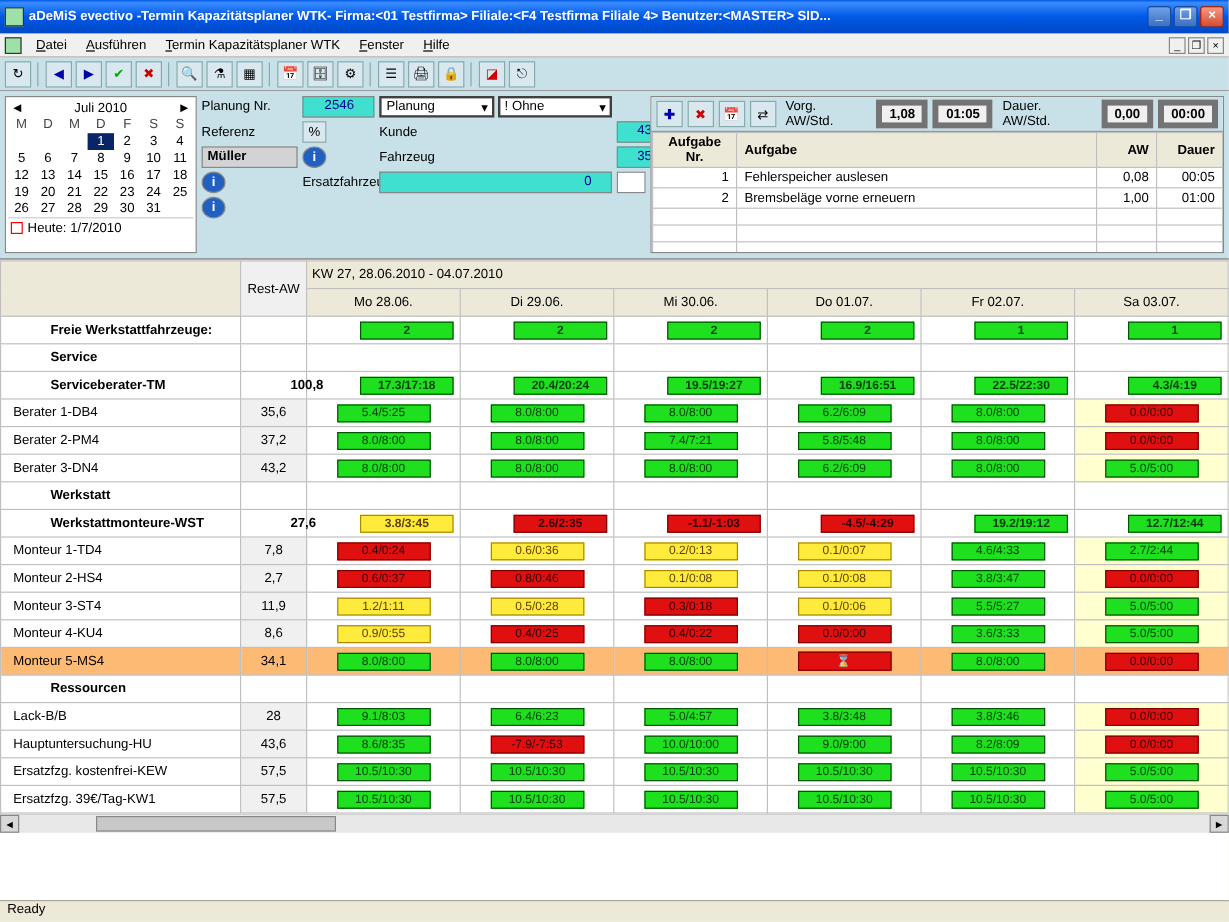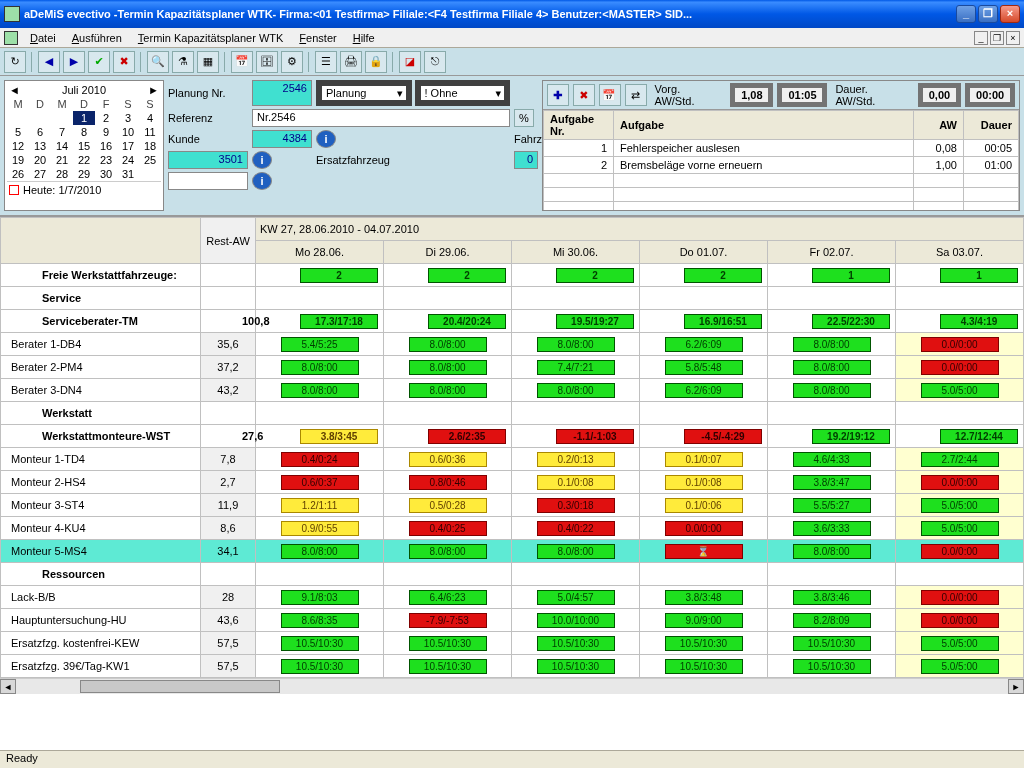"2546" .fnum { padding: 1px 4px -> 1px 16px }
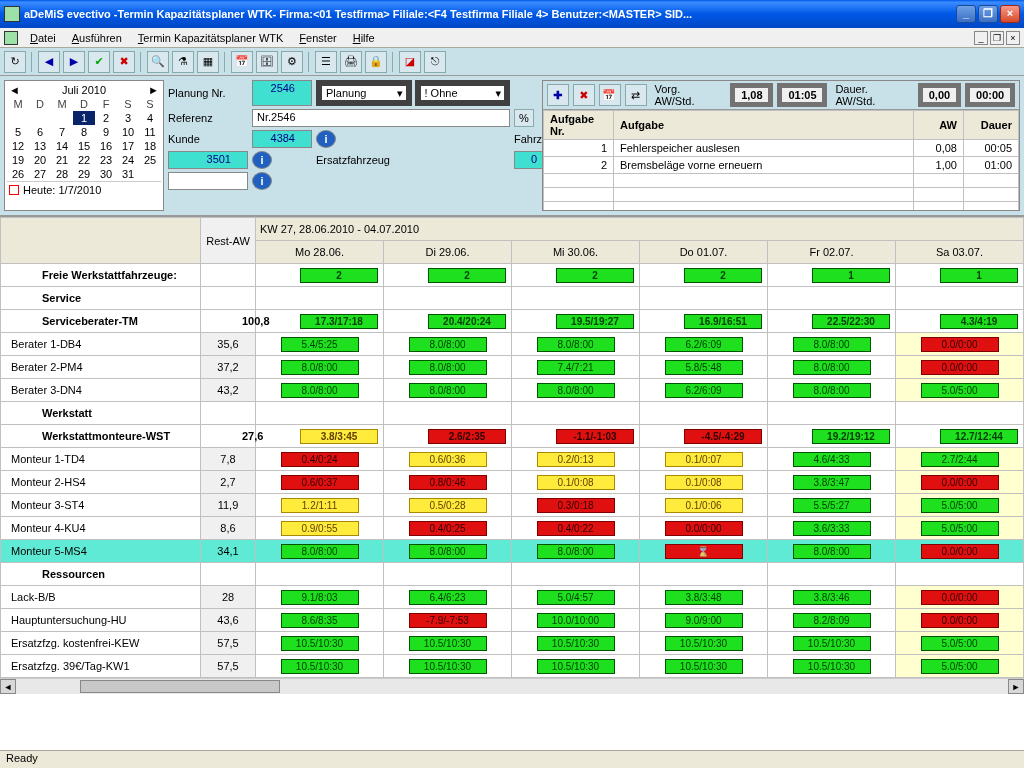"Planung" .select { border: 6px solid #404040 -> 2px solid #404040 }
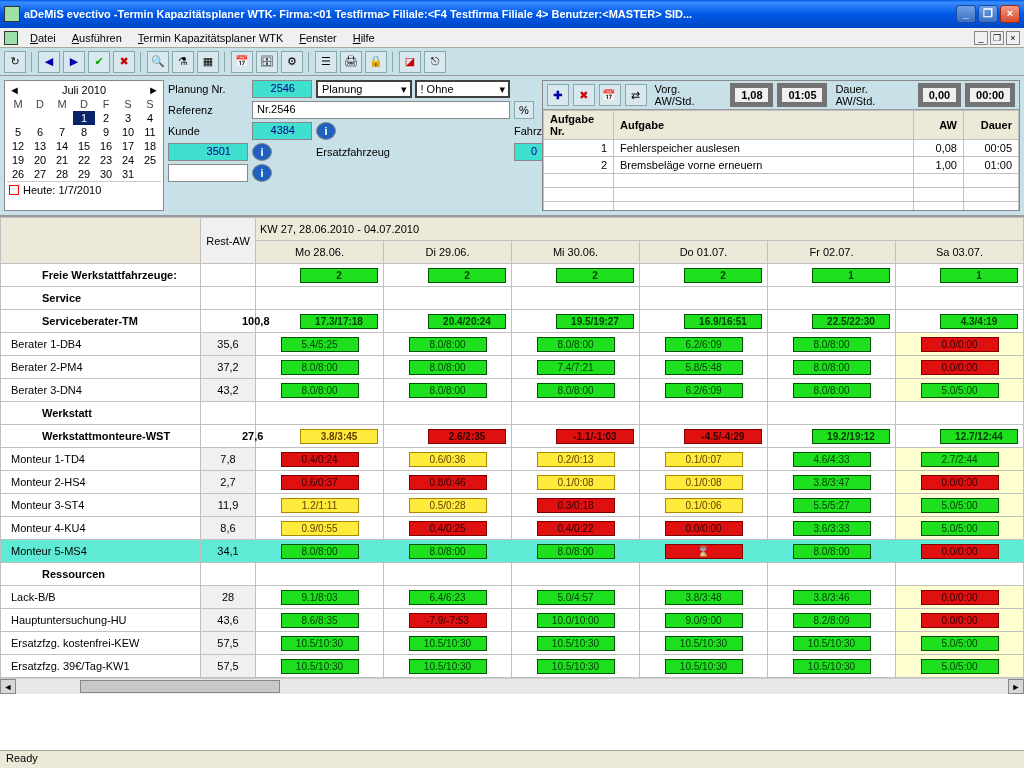"Nr.2546" div.ftext { html: <div>Nr.2546</div> -> none }
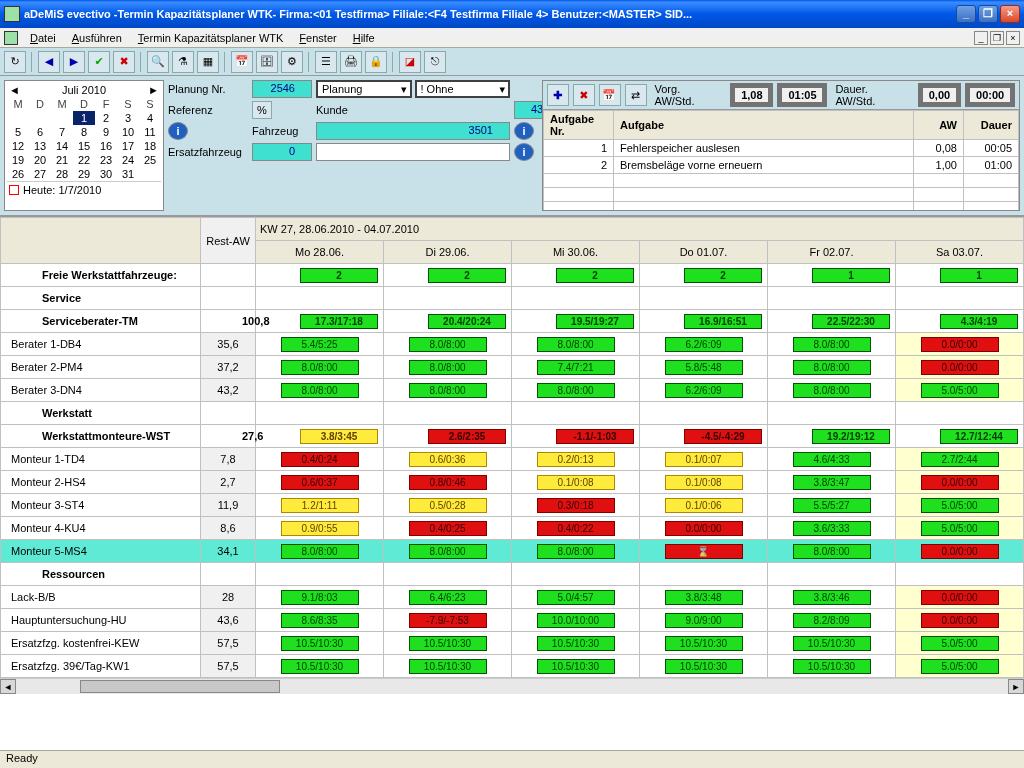"Aufgabe Nr." th { text-align: left -> center }
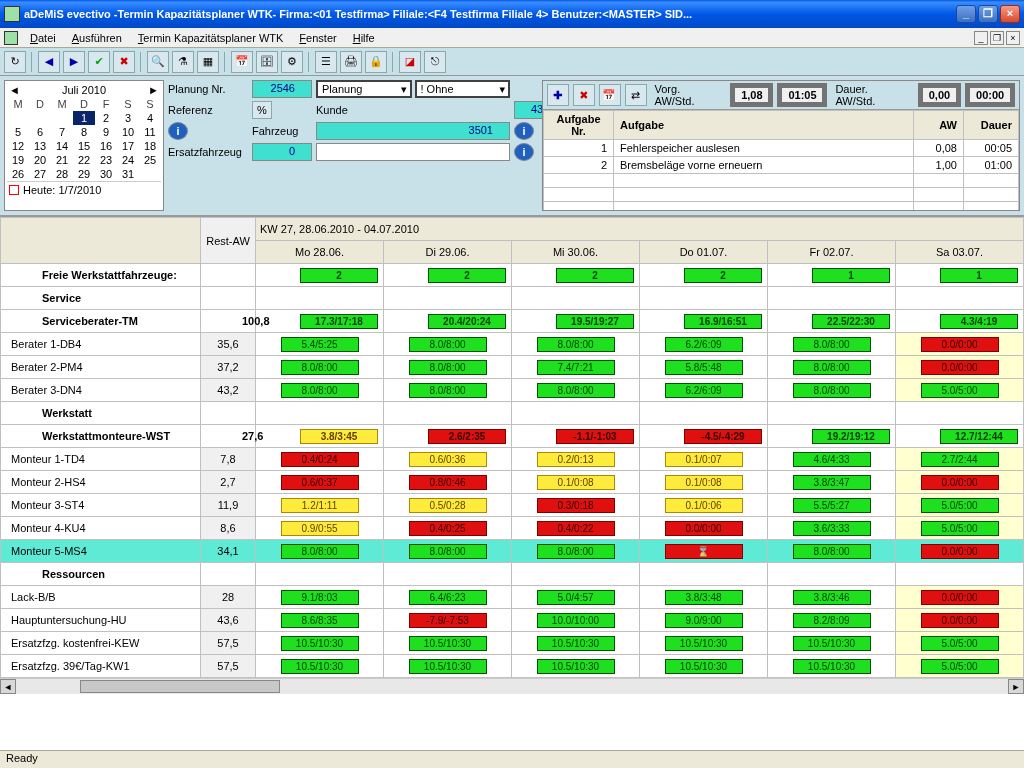"Müller" div.ftext { html: none -> <div>Müller</div> }
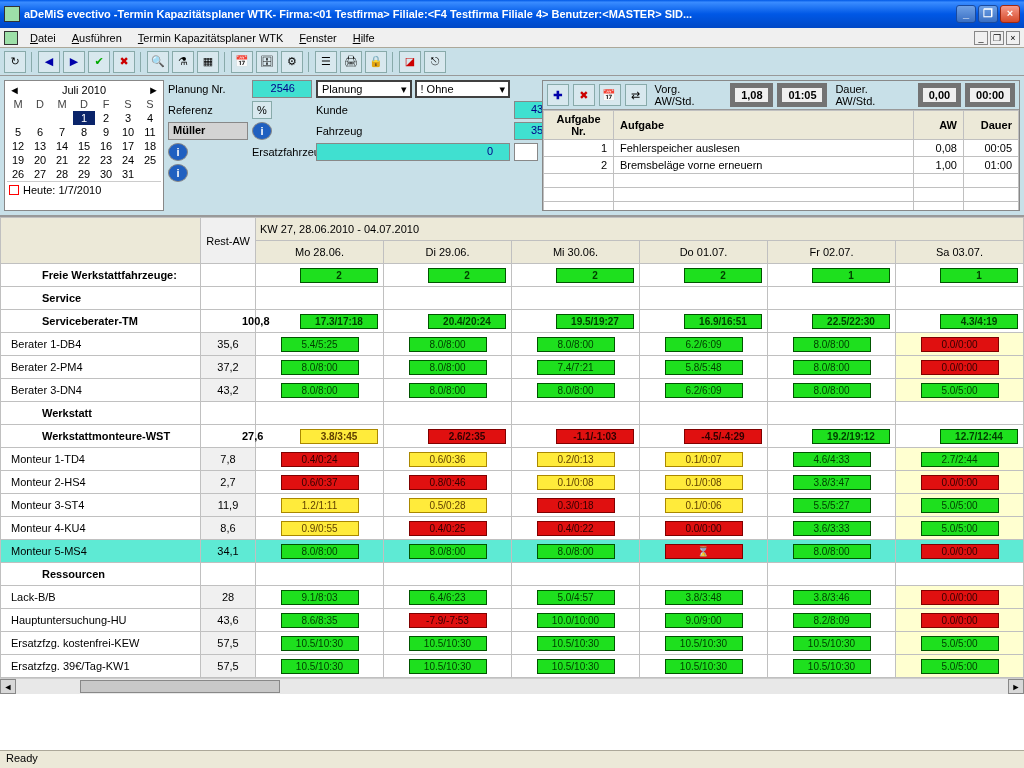"Monteur 5-MS4" .gridtable .sel td { background: #5eead4 -> #fdba74 }
